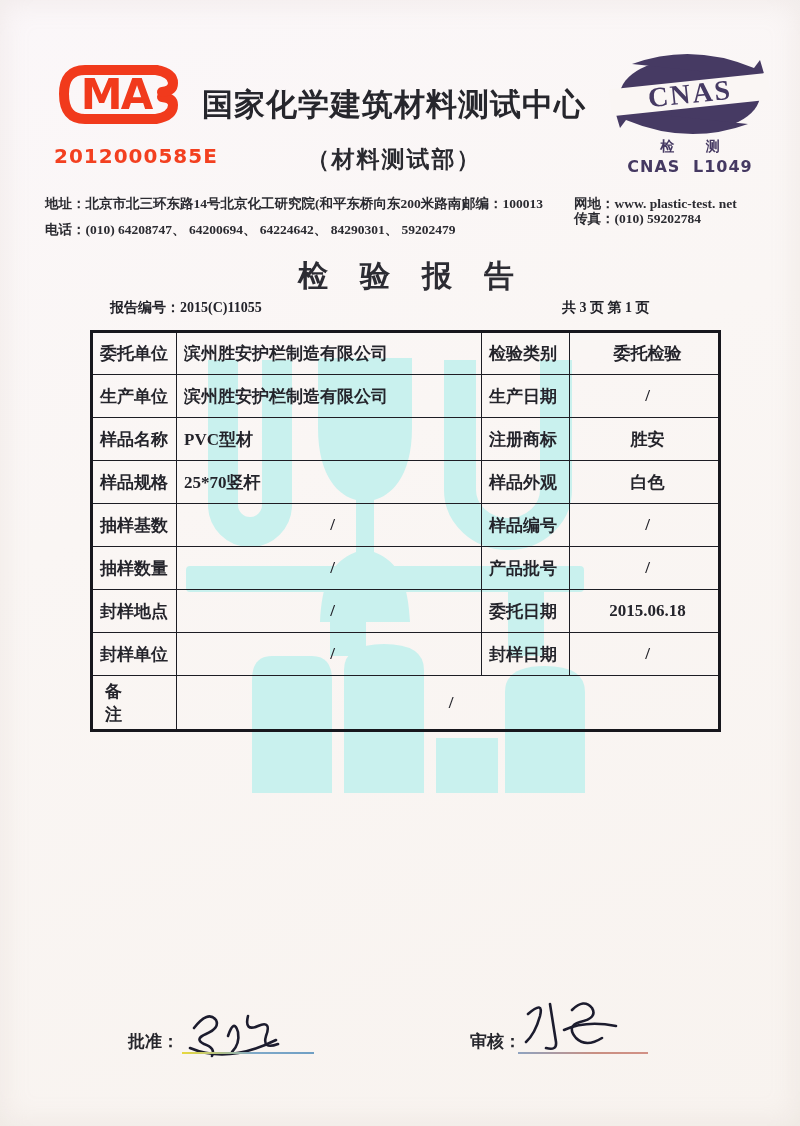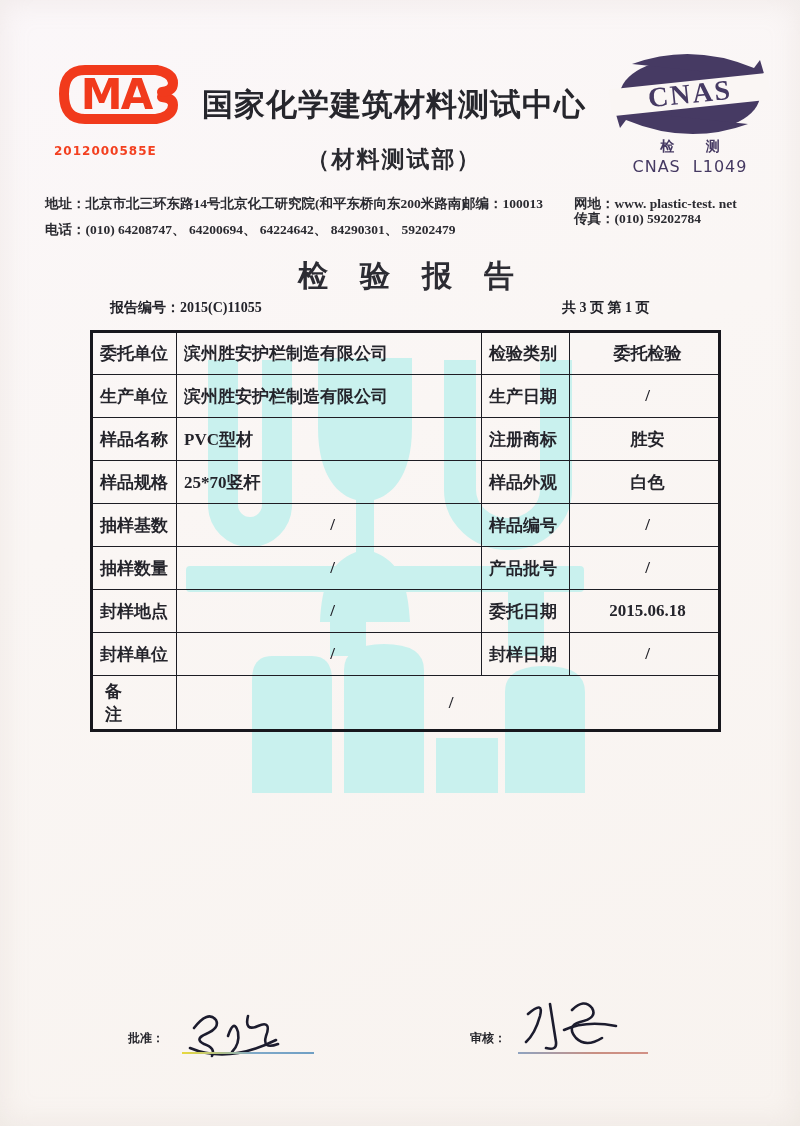"2012000585E" .cma-number { font-size: 12px -> 20px }
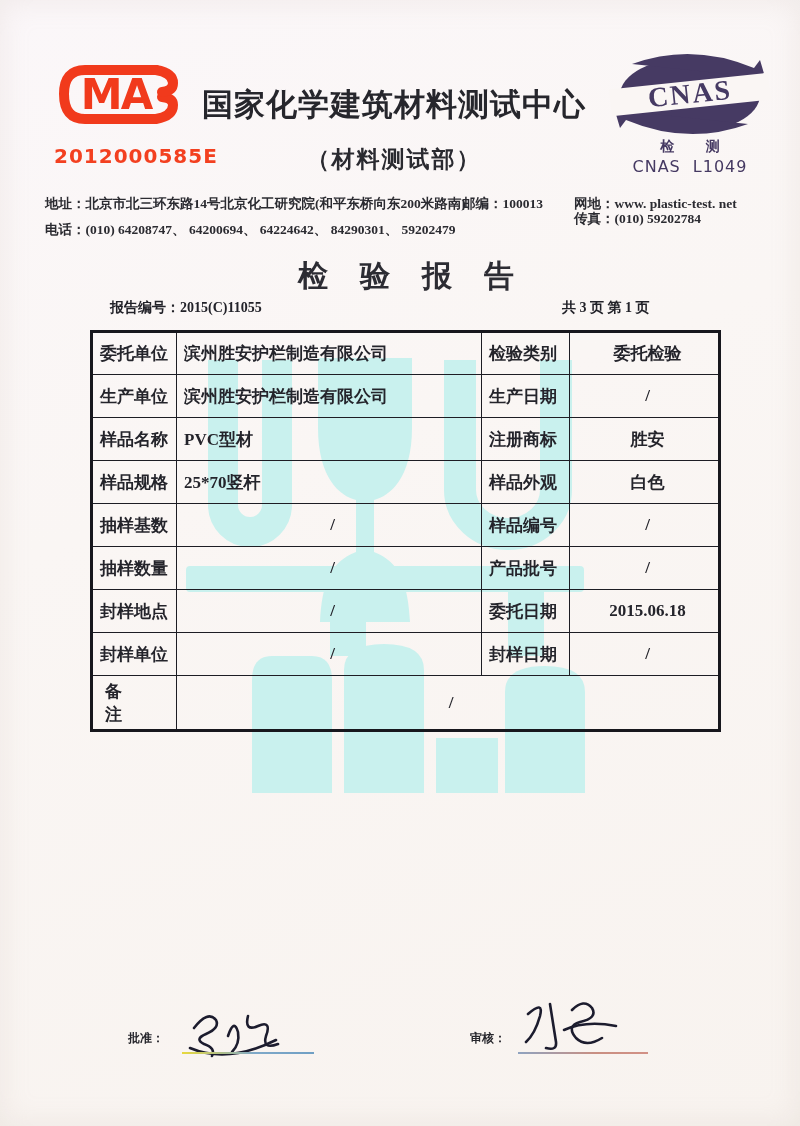"CNAS L1049" .cnas-code { font-weight: normal -> bold }
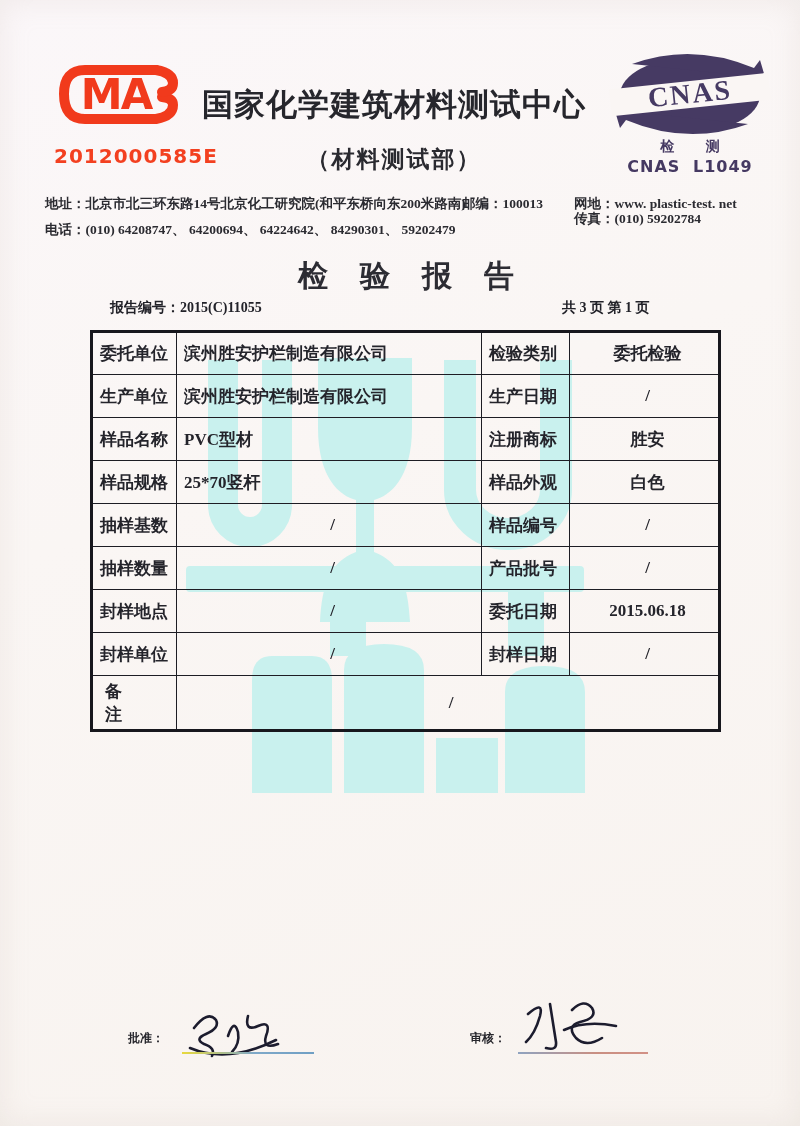"批准：" .sig-label { font-size: 12px -> 17px }
